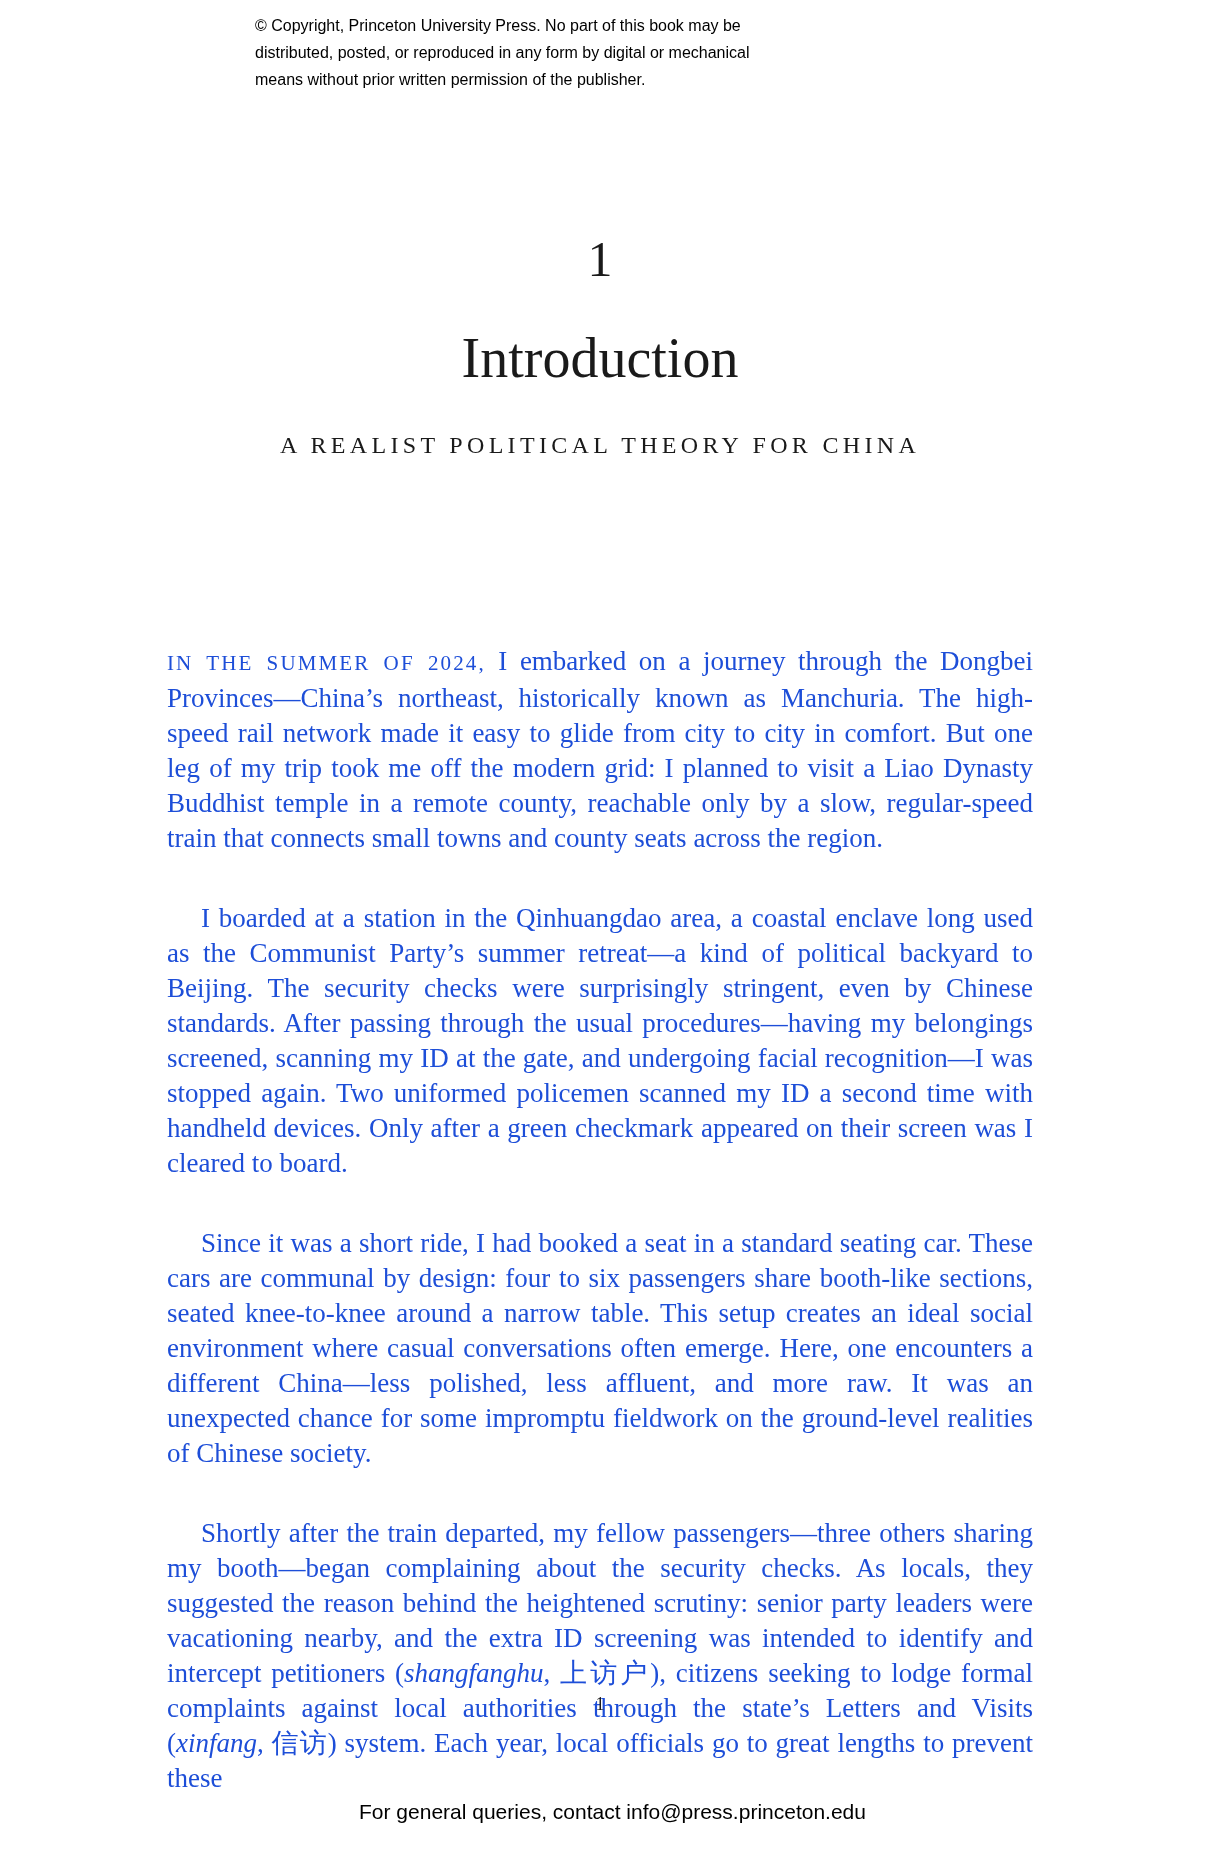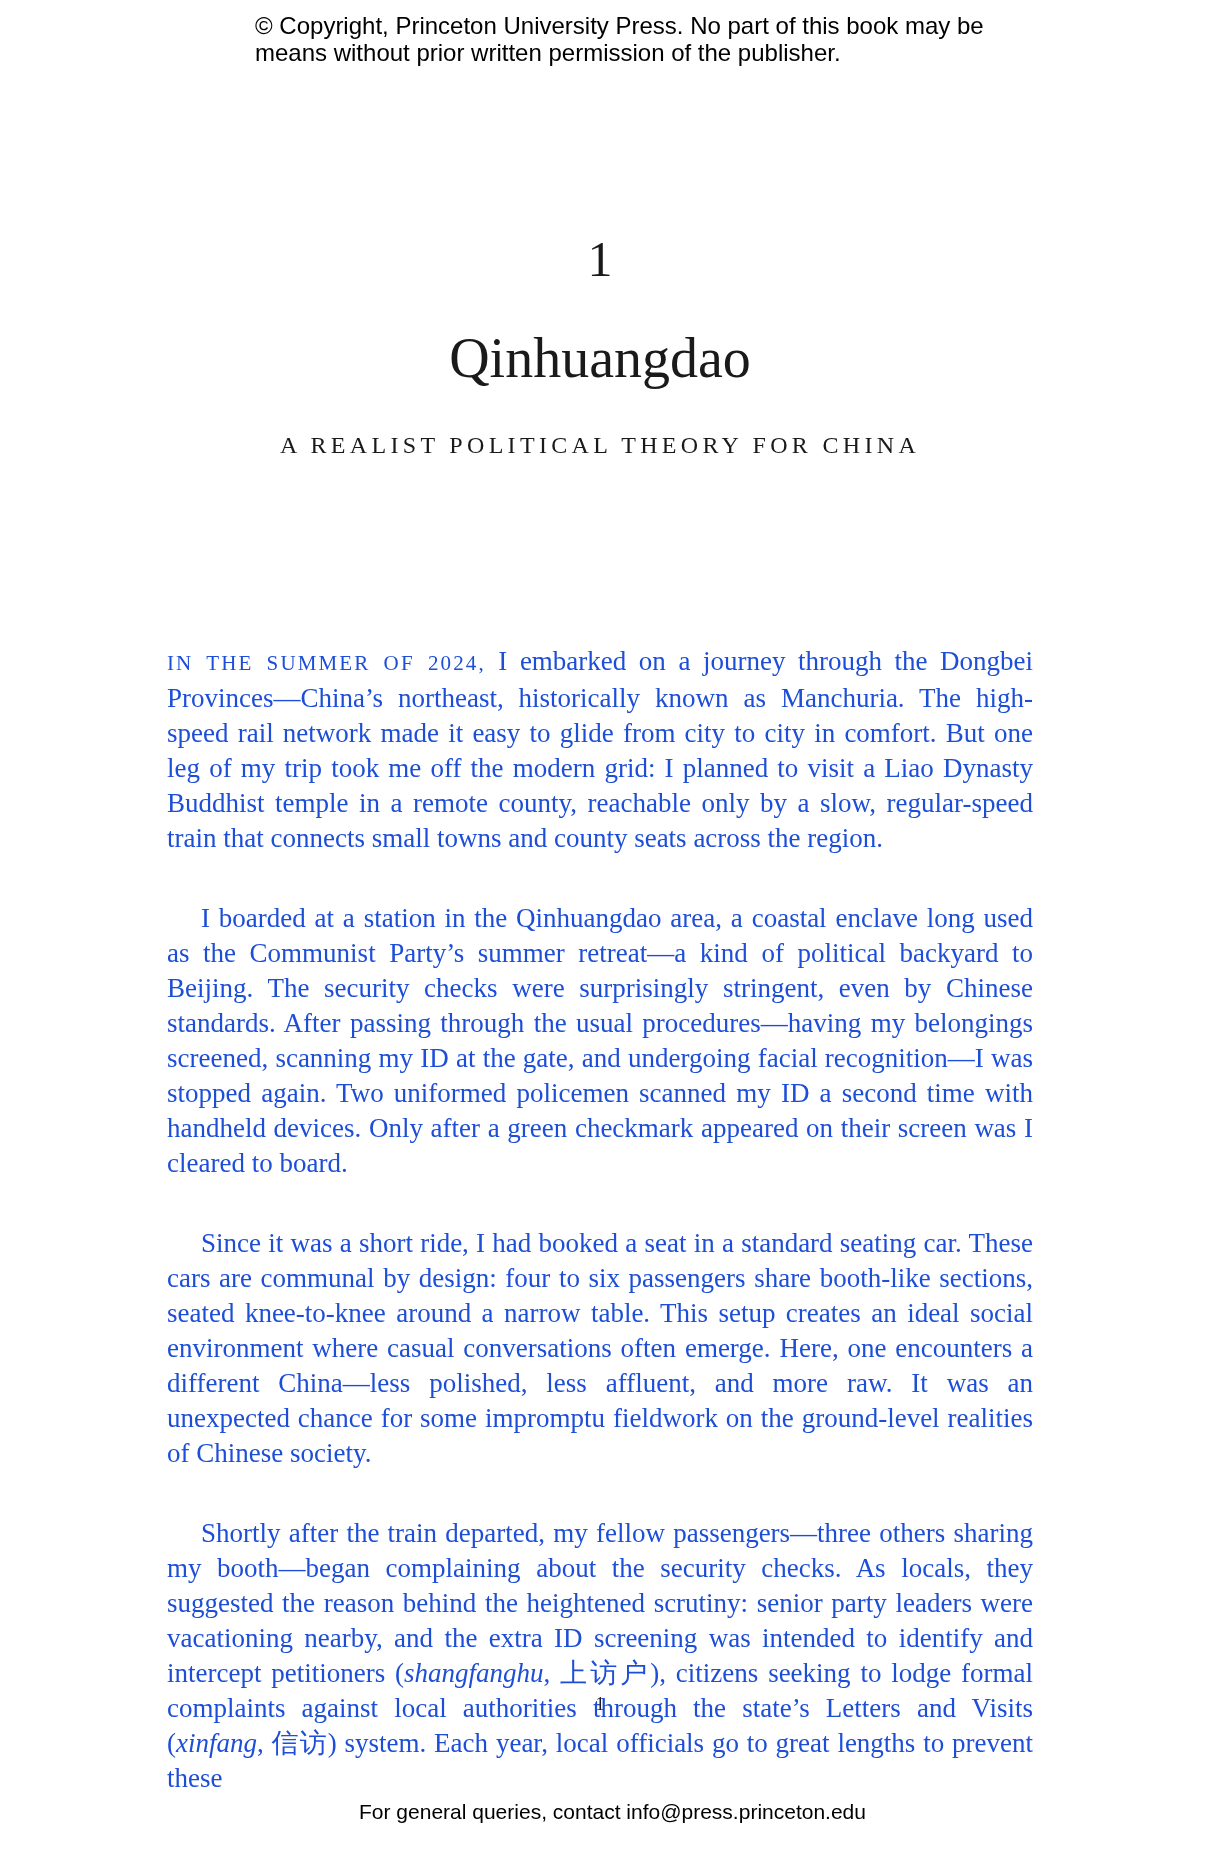"© Copyright, Princeton University Press." .copyright { font-size: 24px -> 16px }
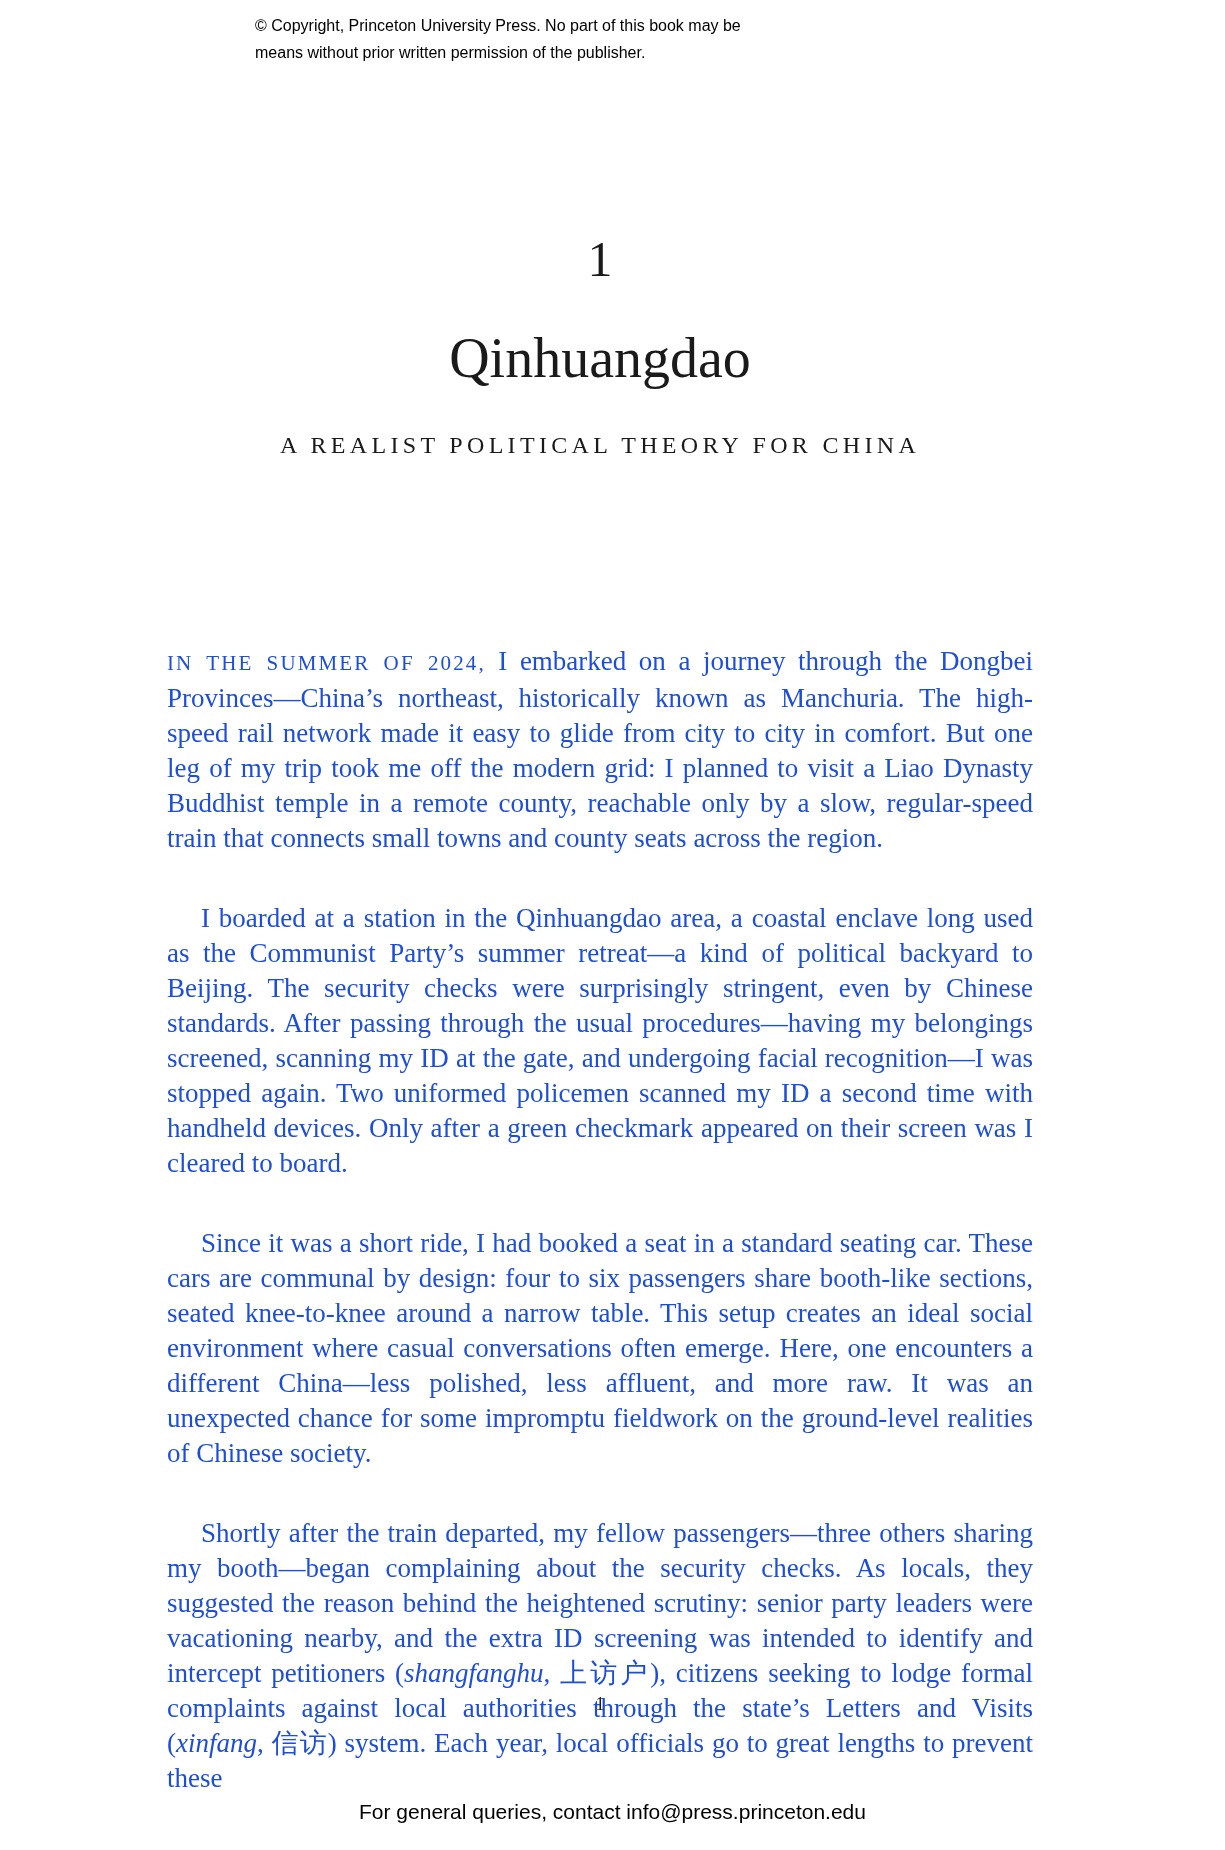"distributed, posted, or reproduced in" div { html: none -> <div>distributed, posted, or reproduced in any form by digital or mechanical</div> }
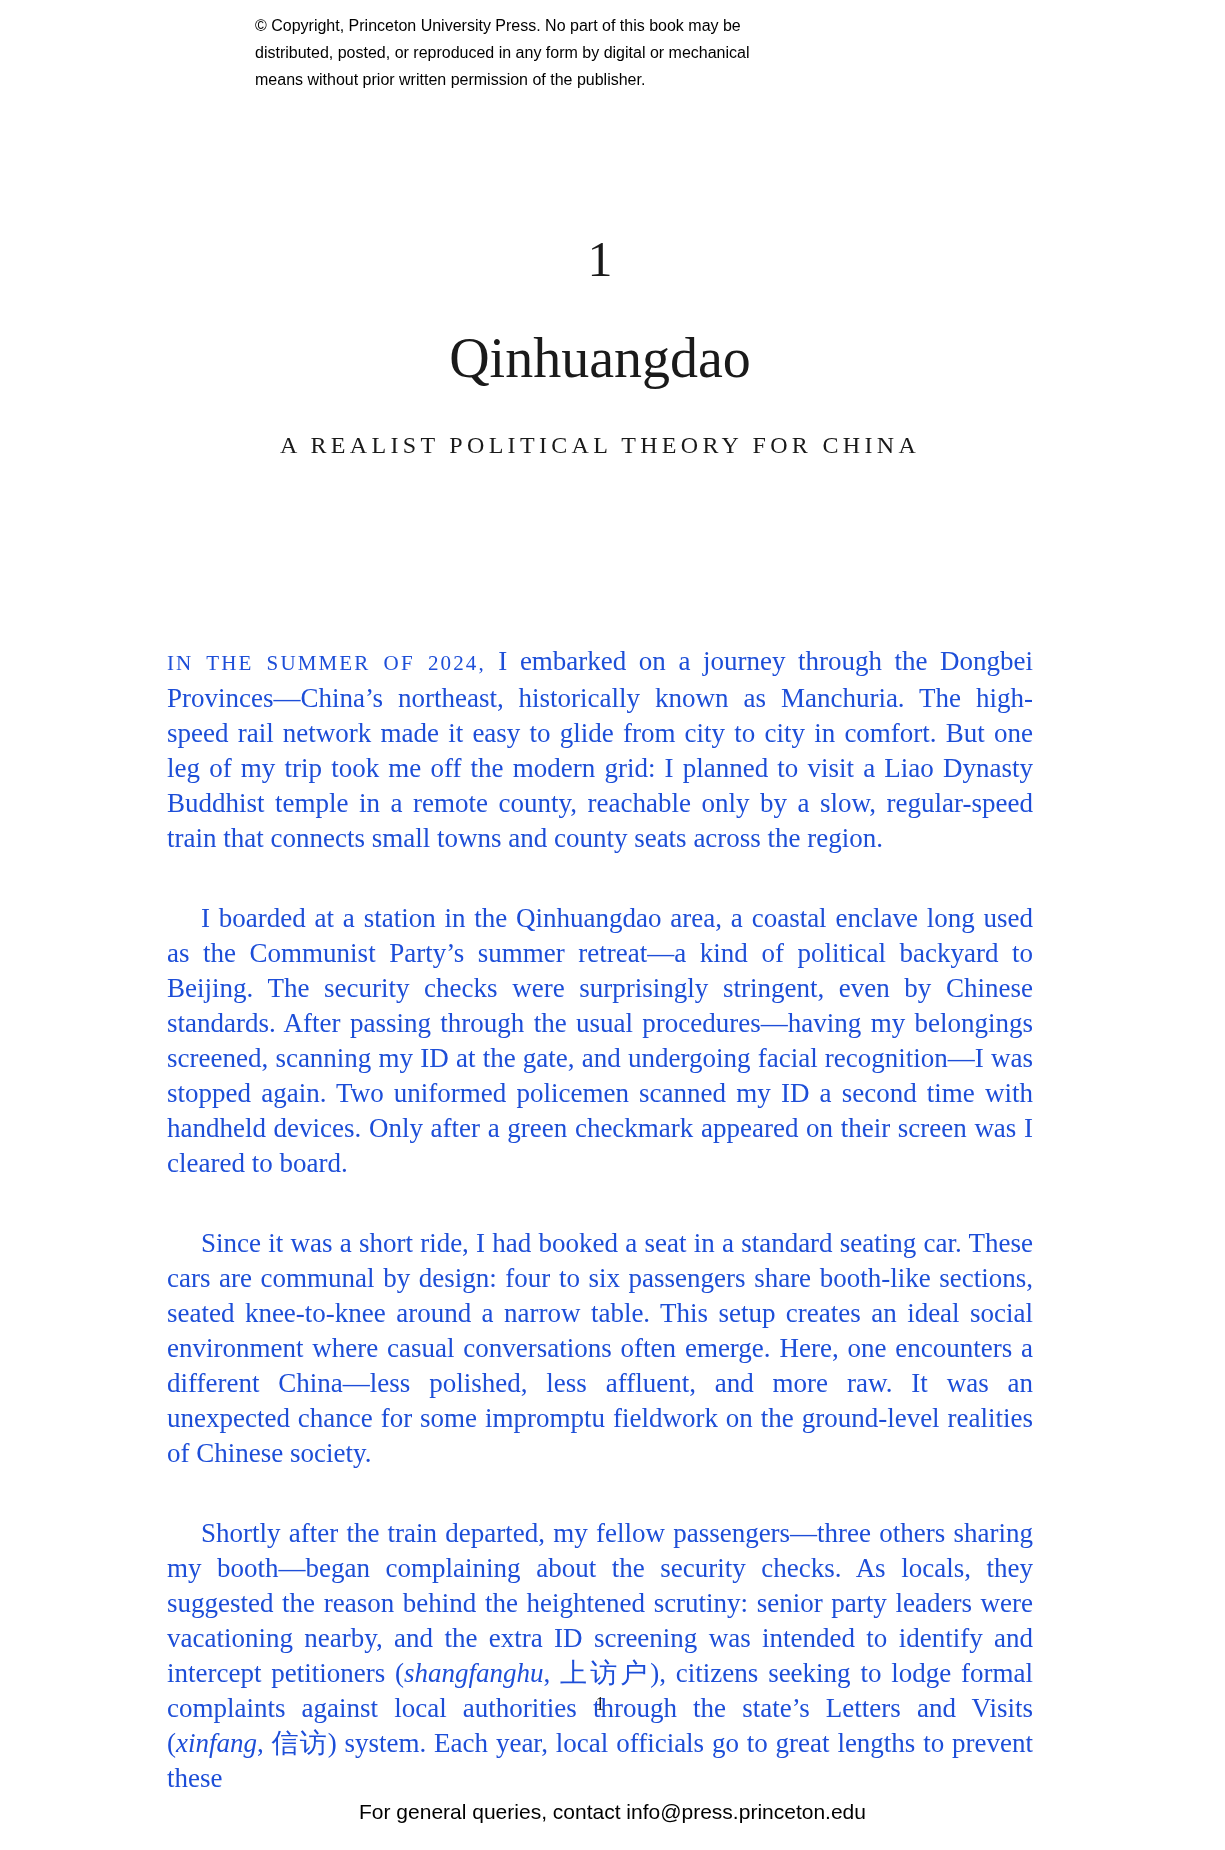"Qinhuangdao" h1.chapter-title { text: Qinhuangdao -> Introduction }
